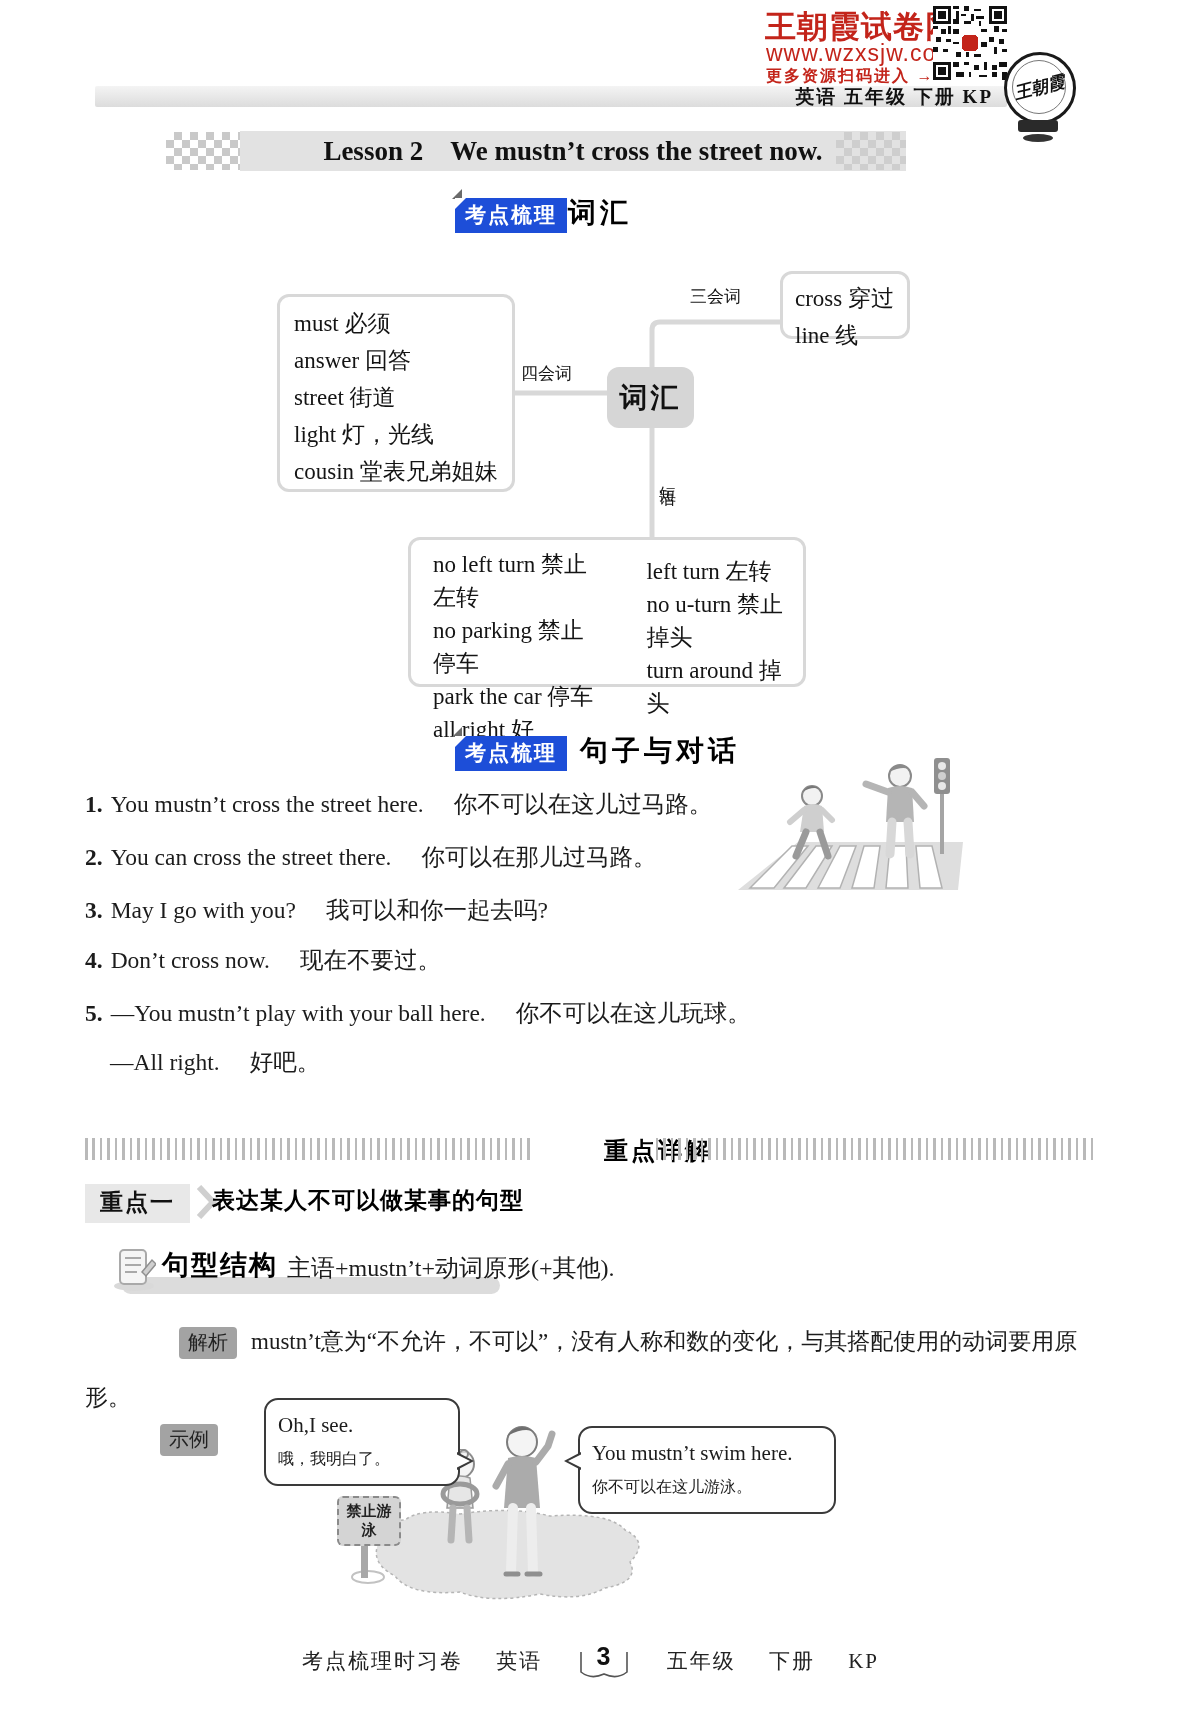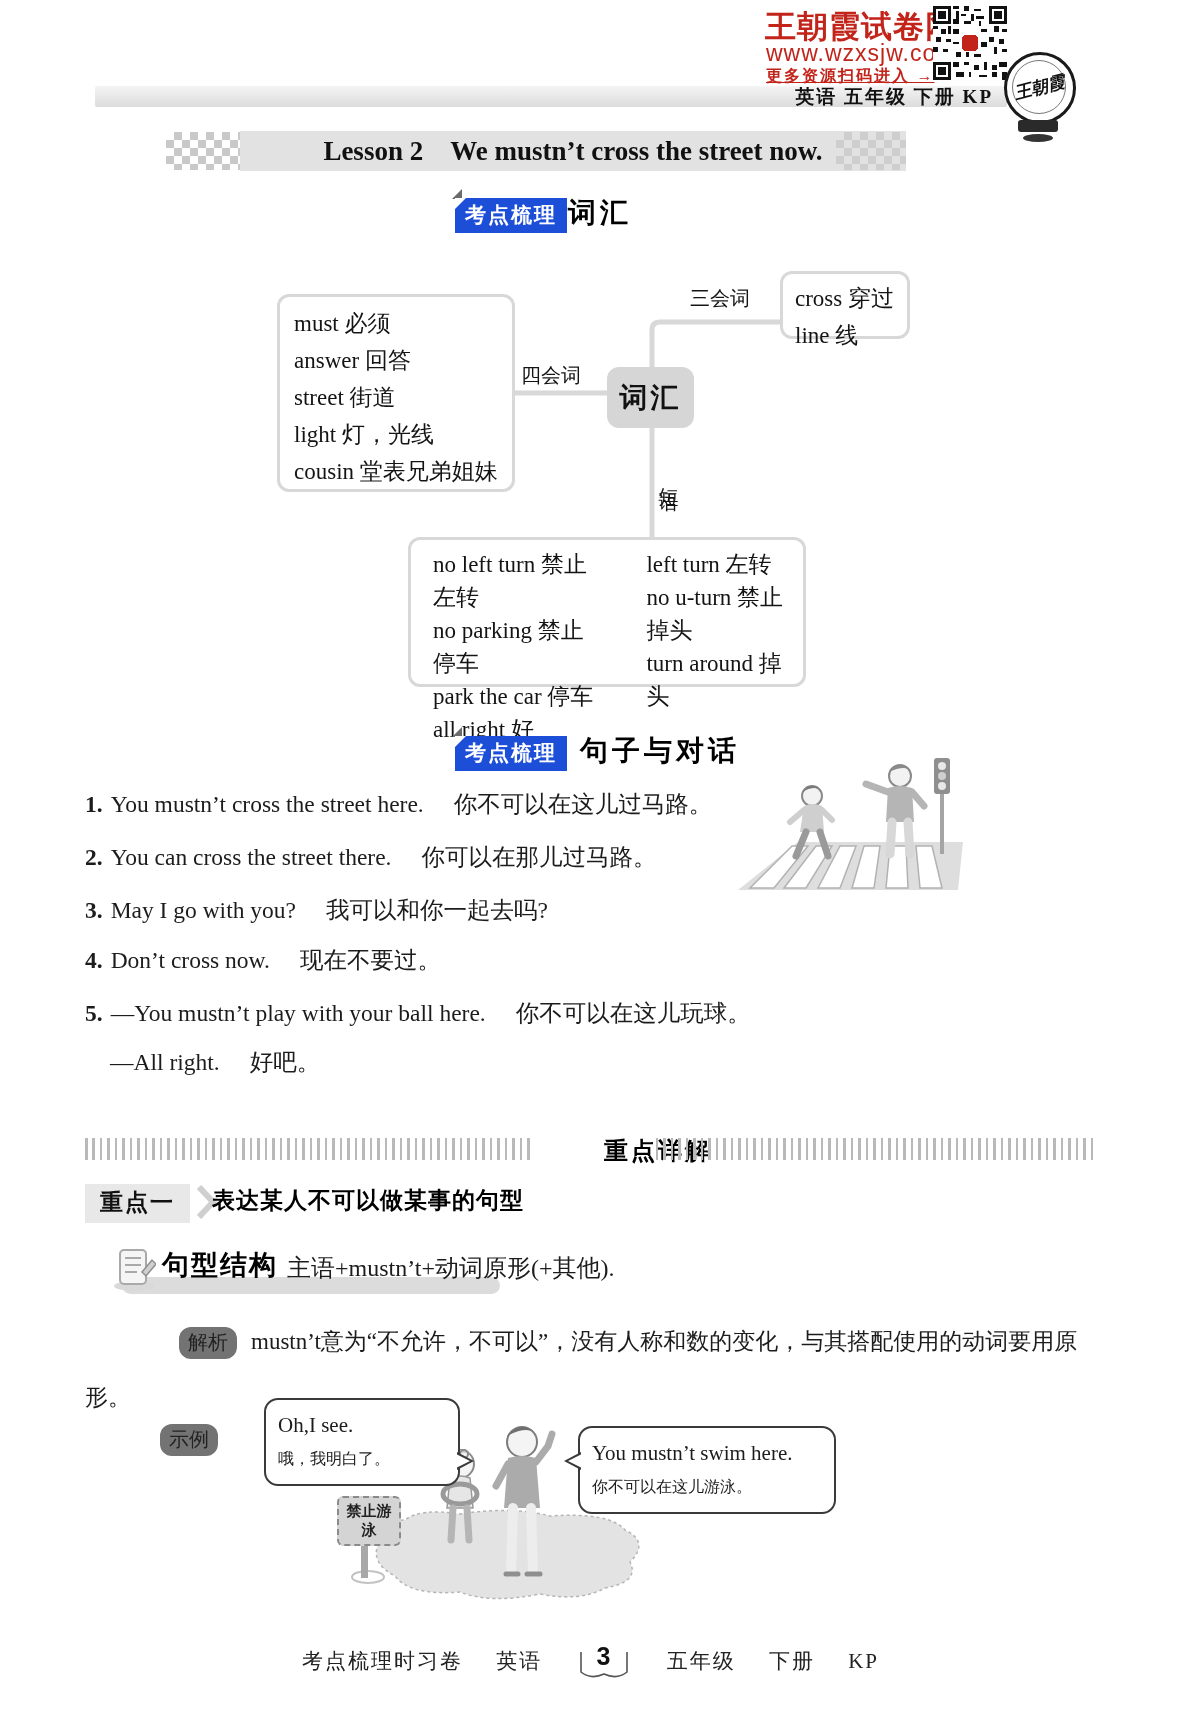"更多资源扫码进入 →" .brand-scan { text-decoration: underline -> none }
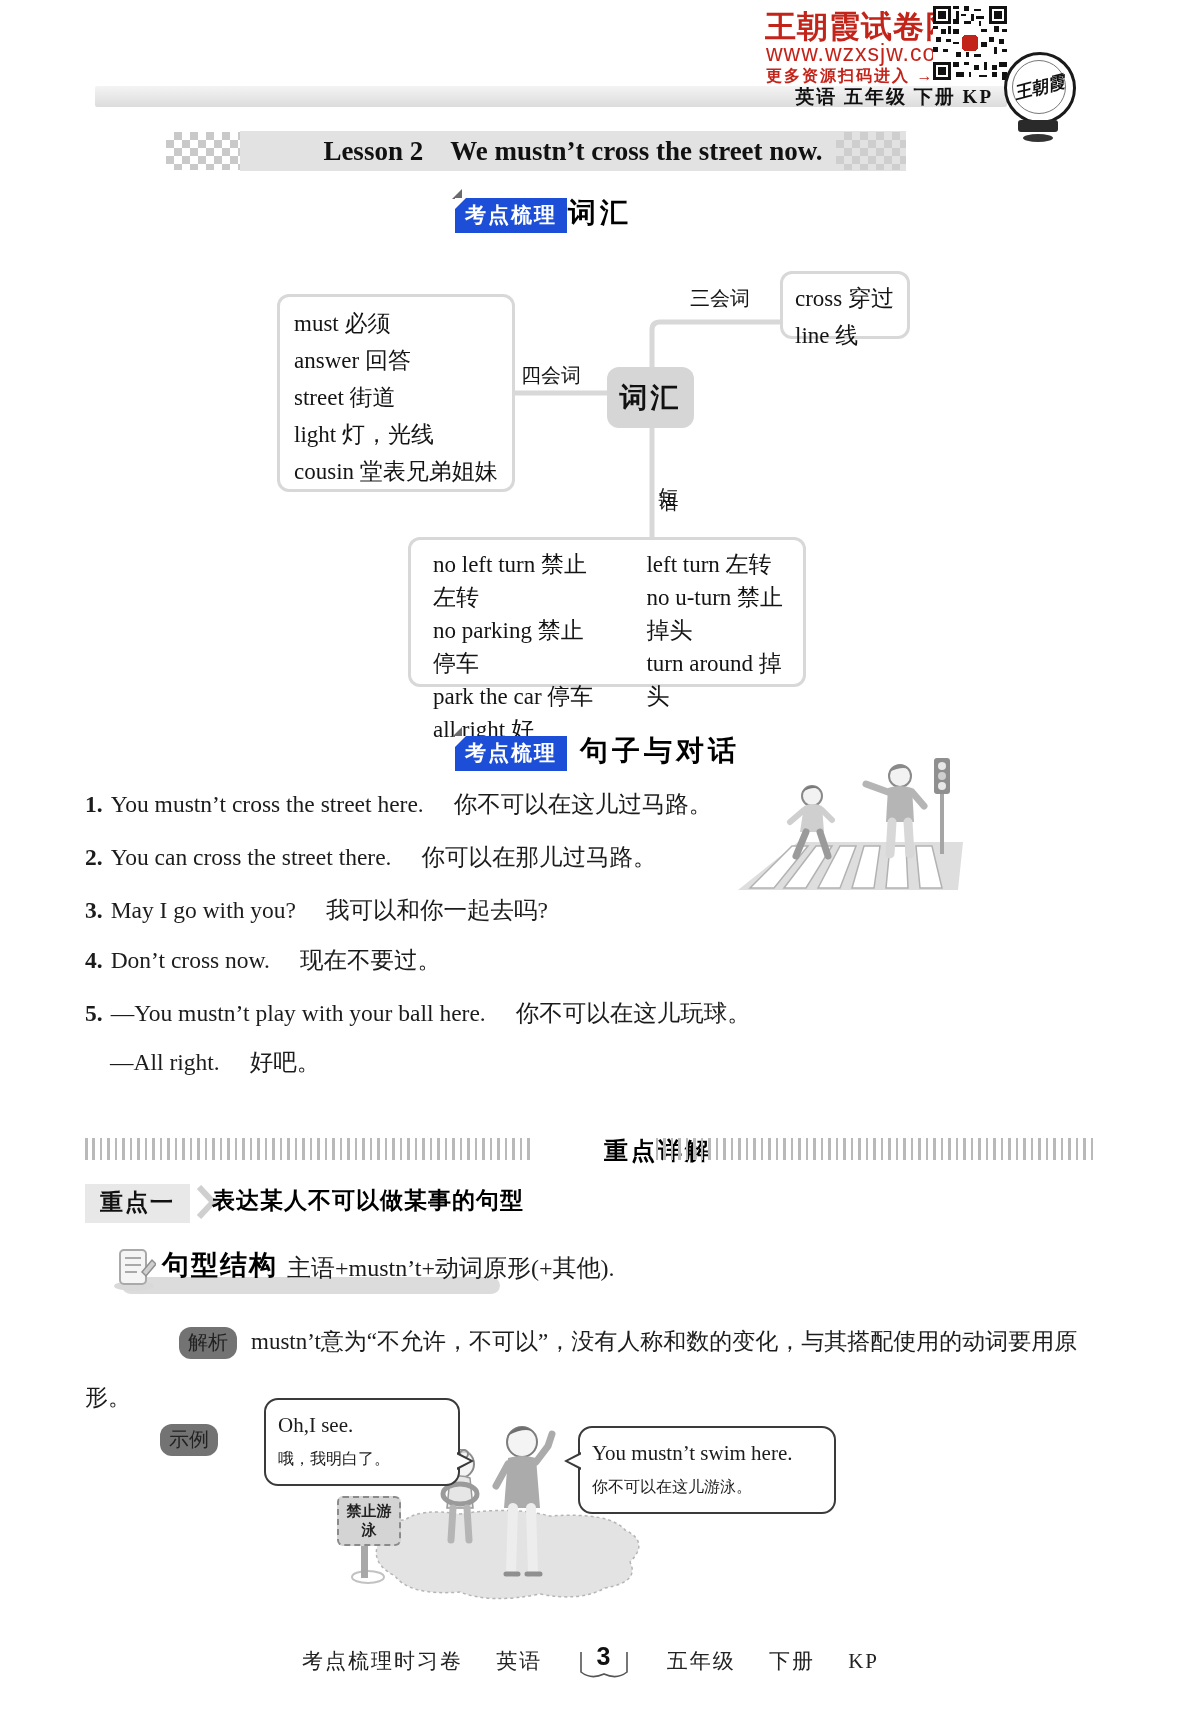"三会词" .mm-label { font-size: 20px -> 17px }
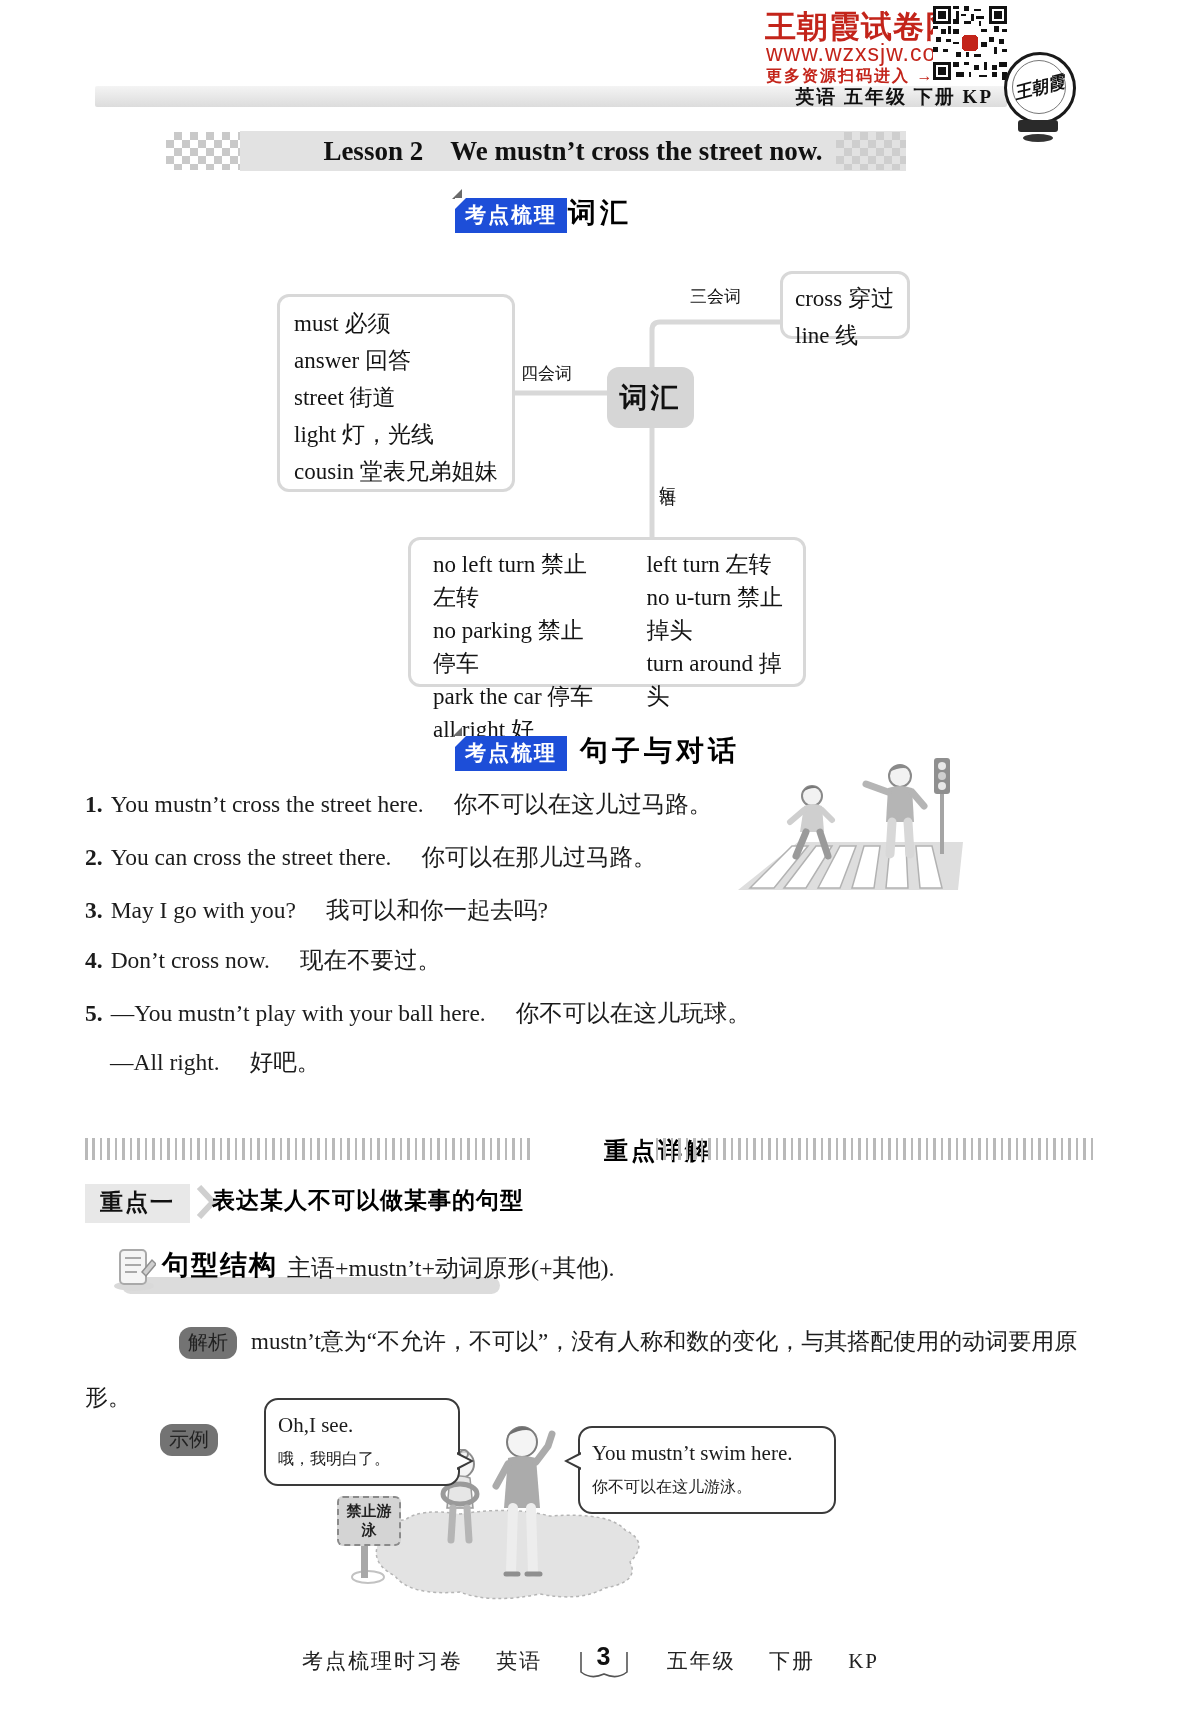"left turn 左转" .mm-phrases .col2 { margin-top: none -> 7px }
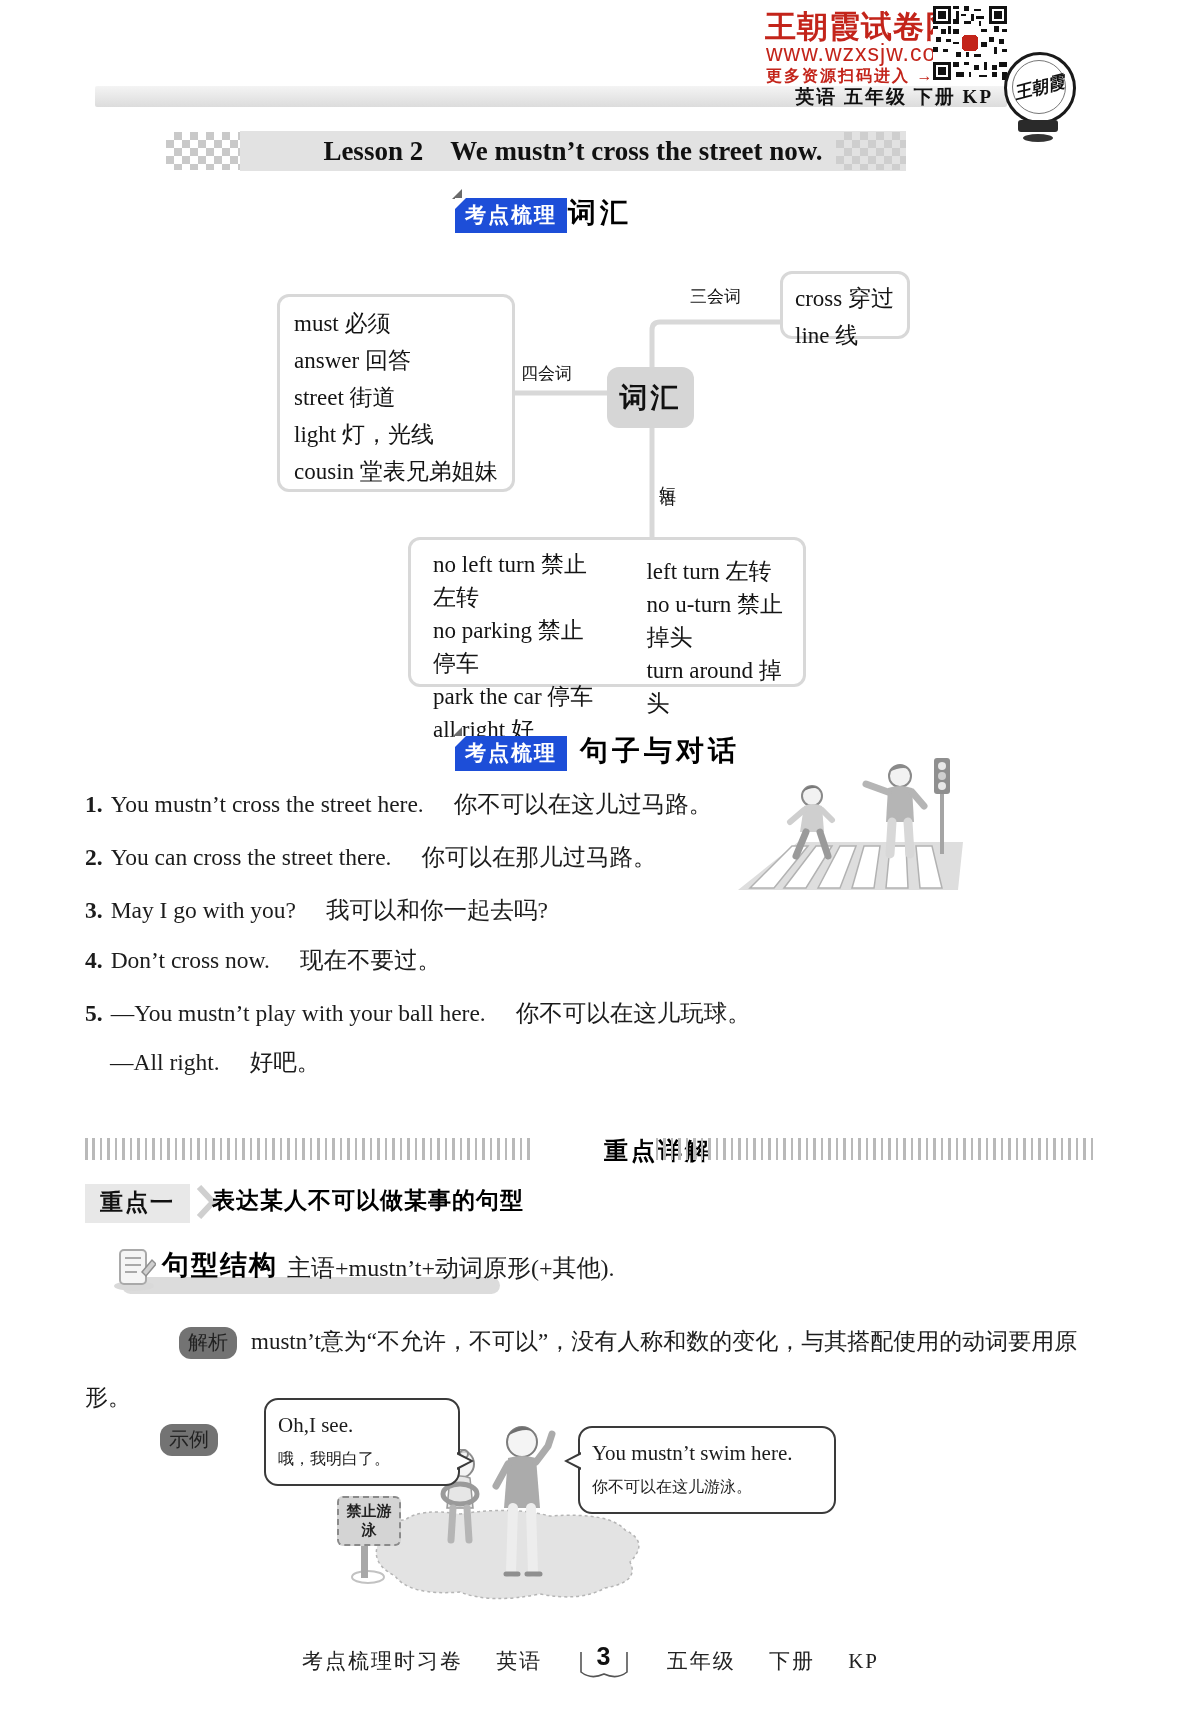"解析" .mini-pill { background: #737373 -> #a3a3a3; border-radius: 12px -> 4px }
